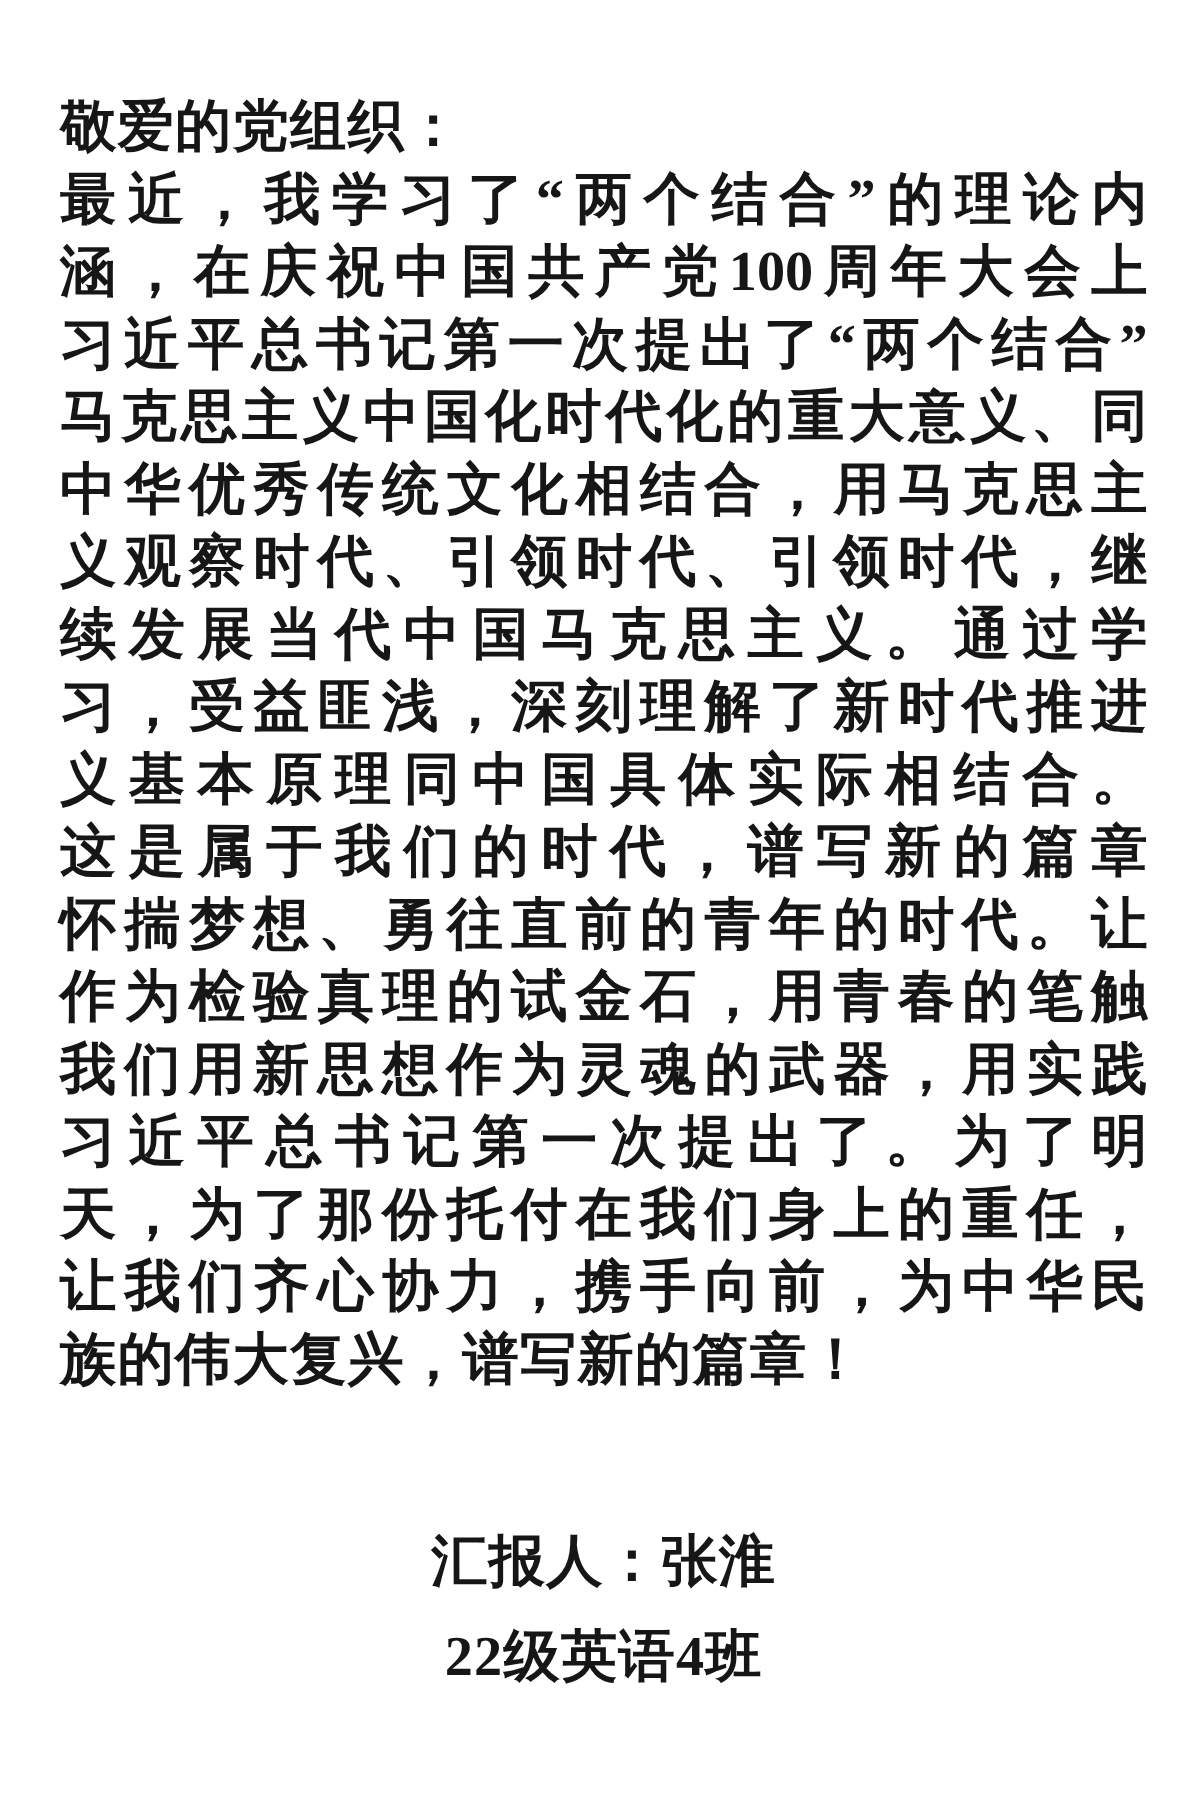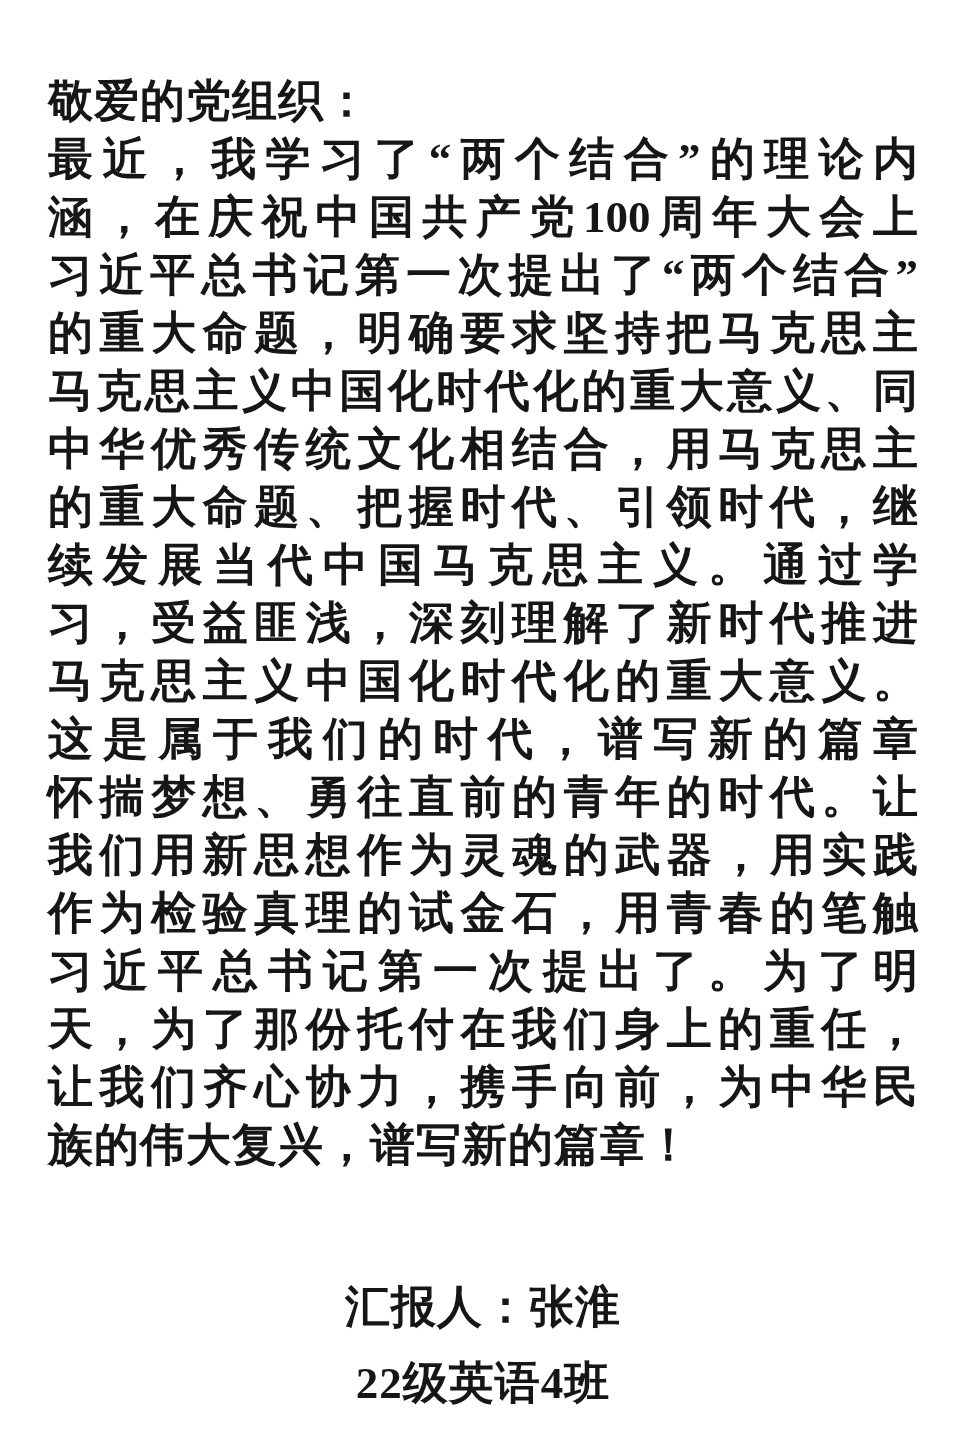"的重大命题，明确要求坚持把马克思主" div.line { html: <div>的重大命题，明确要求坚持把马克思主</div> -> none }
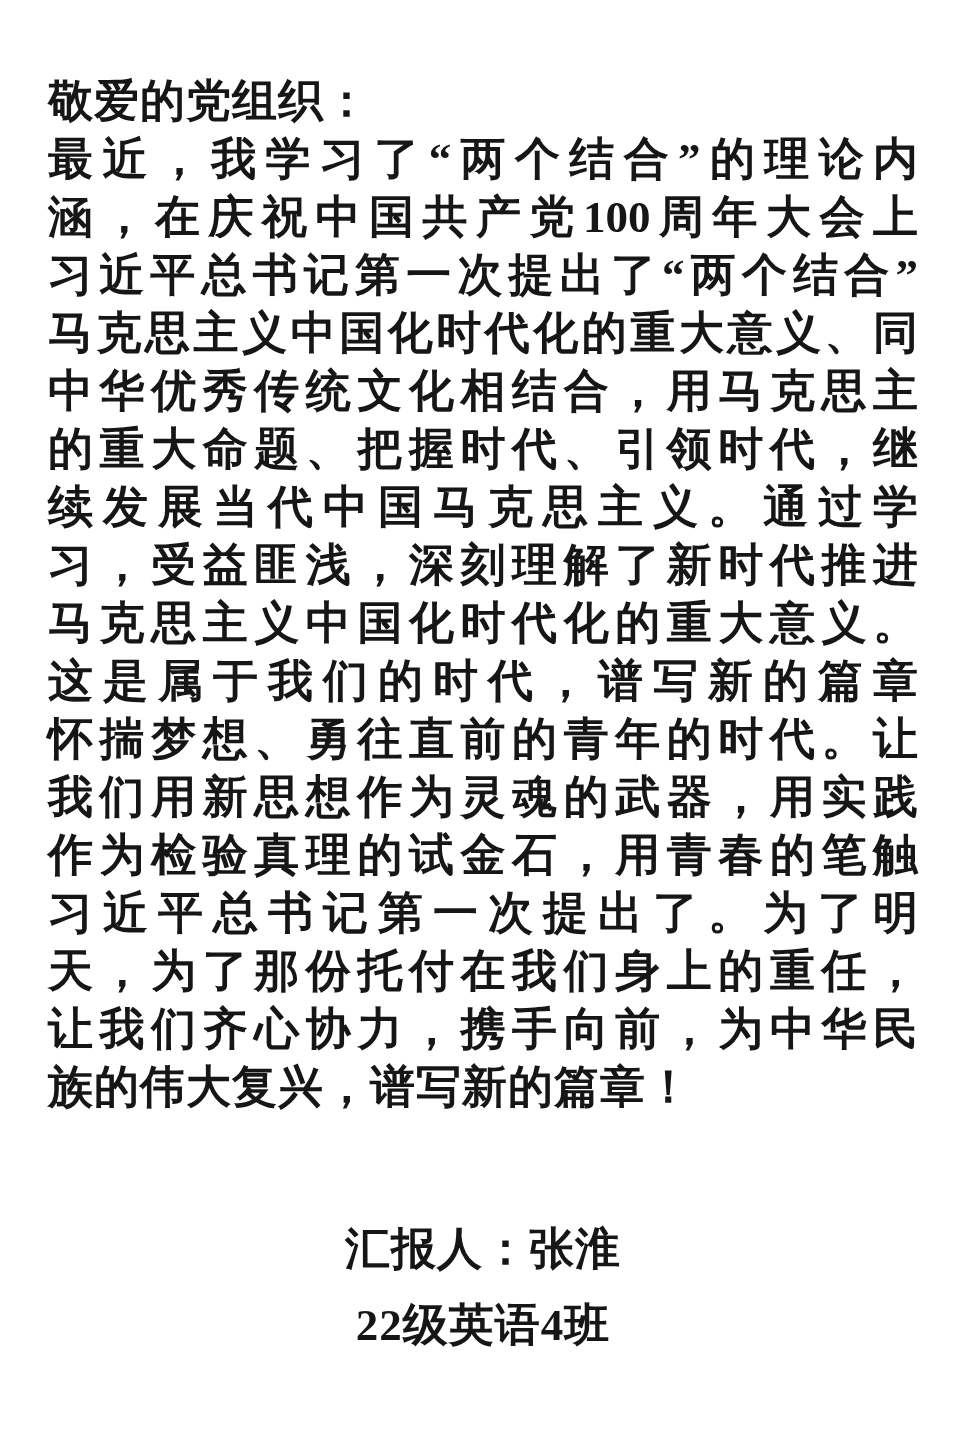"的重大命题、把握时代、引领时代，继" div.line { text: 的重大命题、把握 -> 义观察时代、引领 }
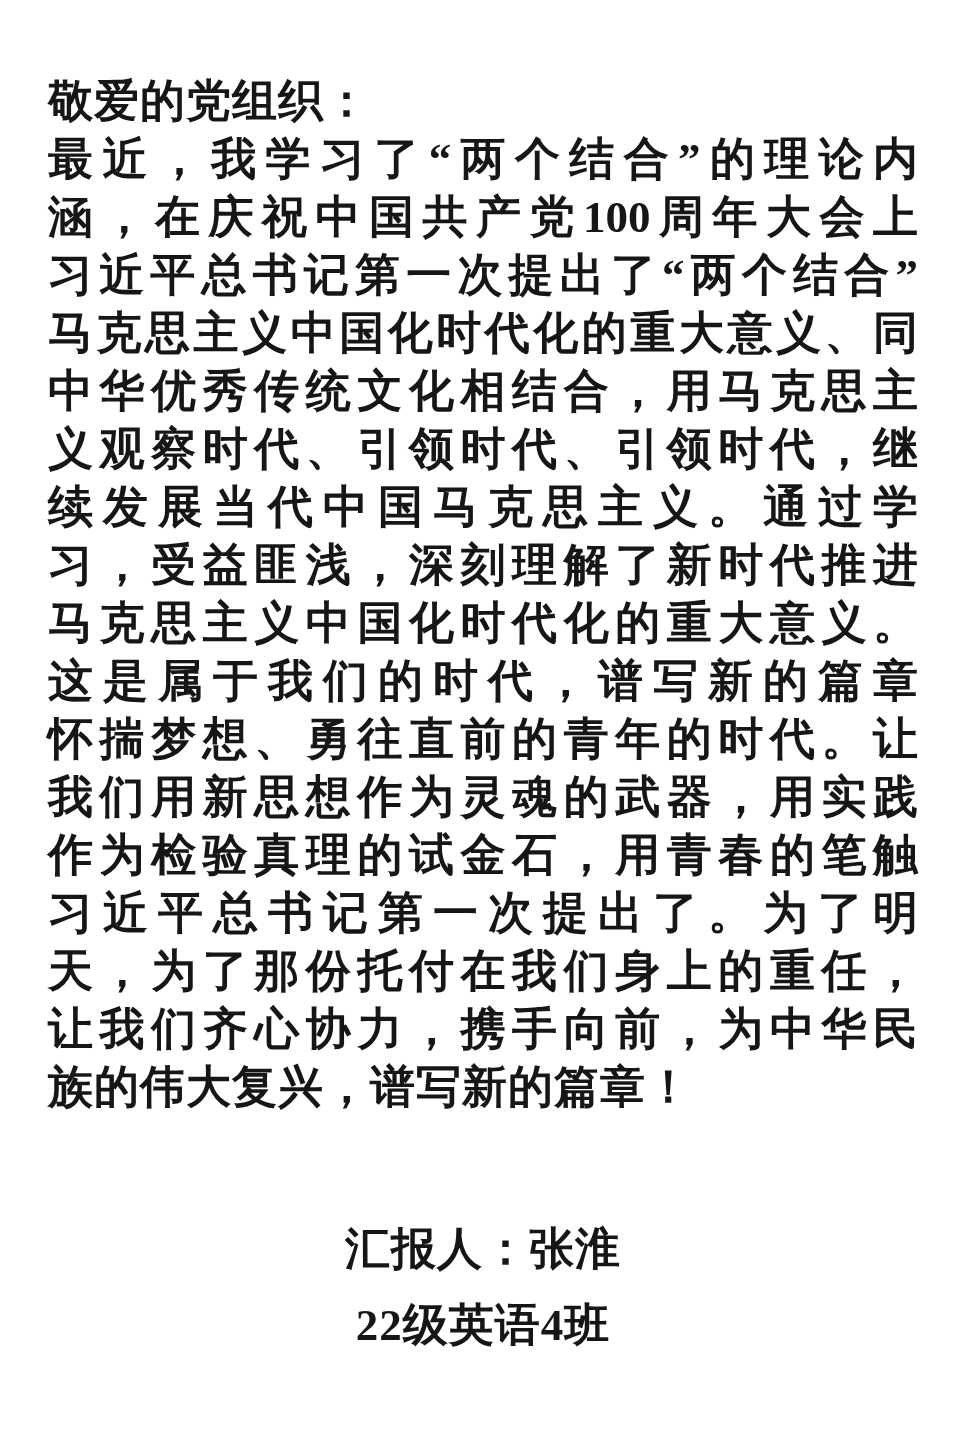"马克思主义中国化时代化的重大意义。" div.line { text: 马克思主义中国化时代化的重大意义 -> 义基本原理同中国具体实际相结合 }
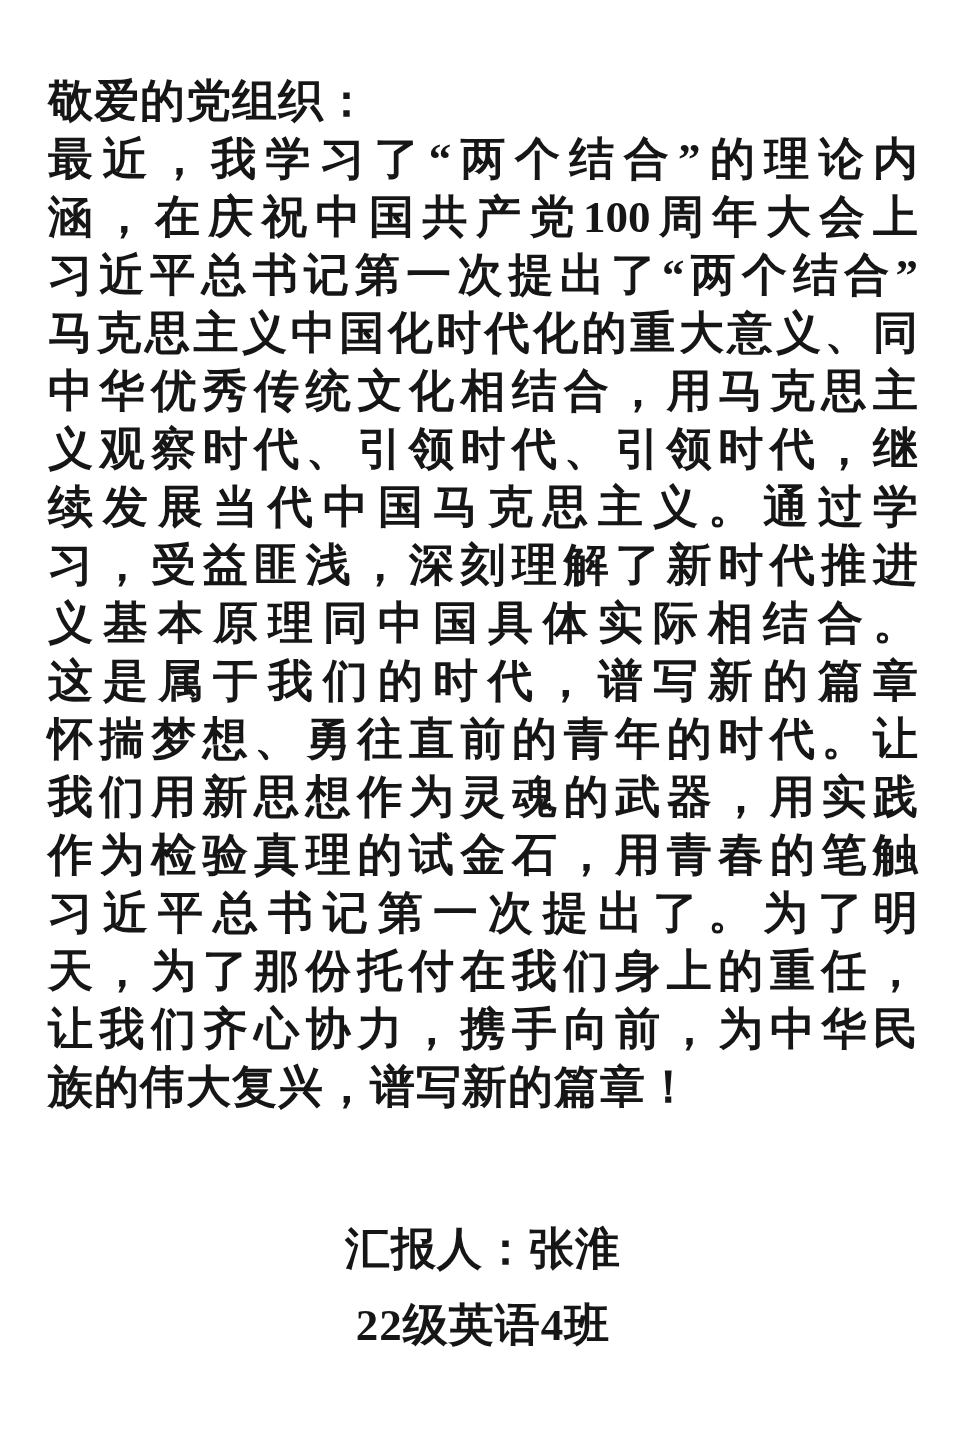"我们用新思想作为灵魂的武器，用实践" div.line { order: before "作为检验真理的试金石，用青春的笔触" -> after "作为检验真理的试金石，用青春的笔触" }
